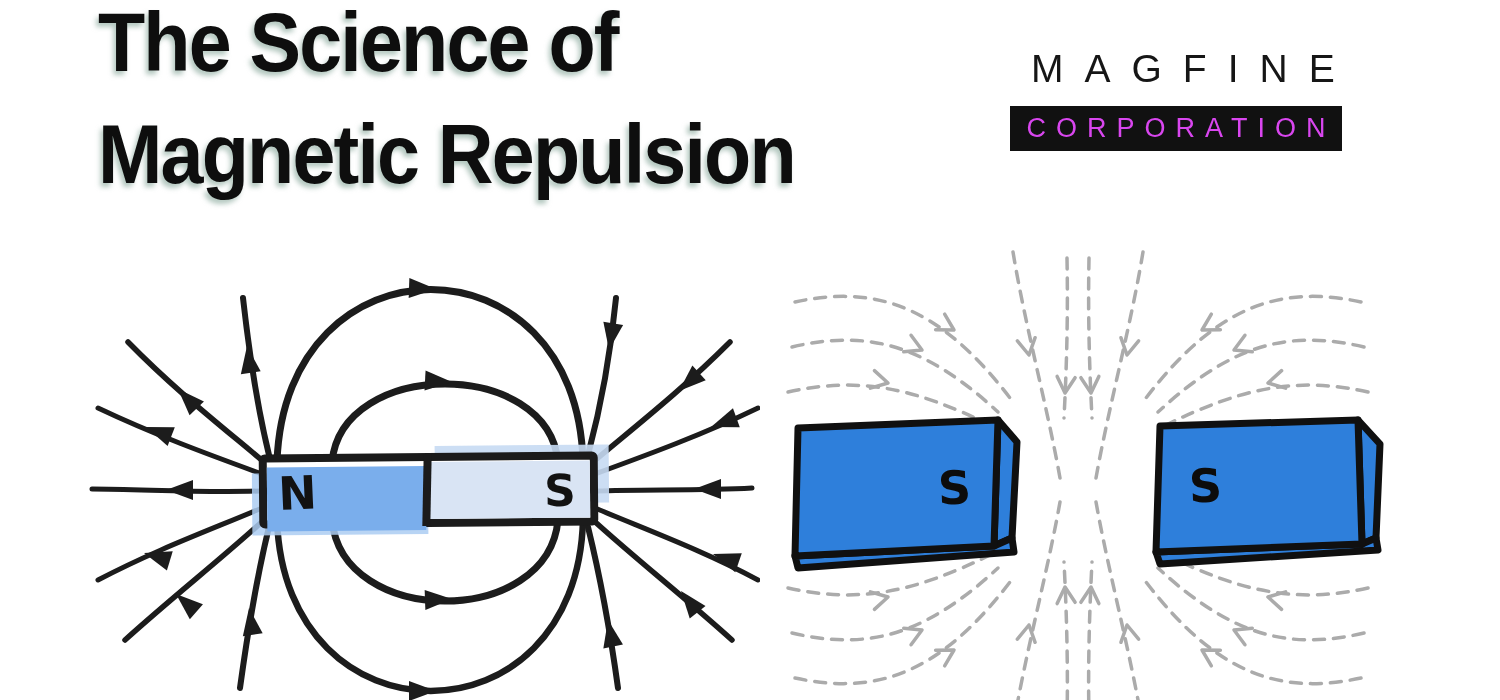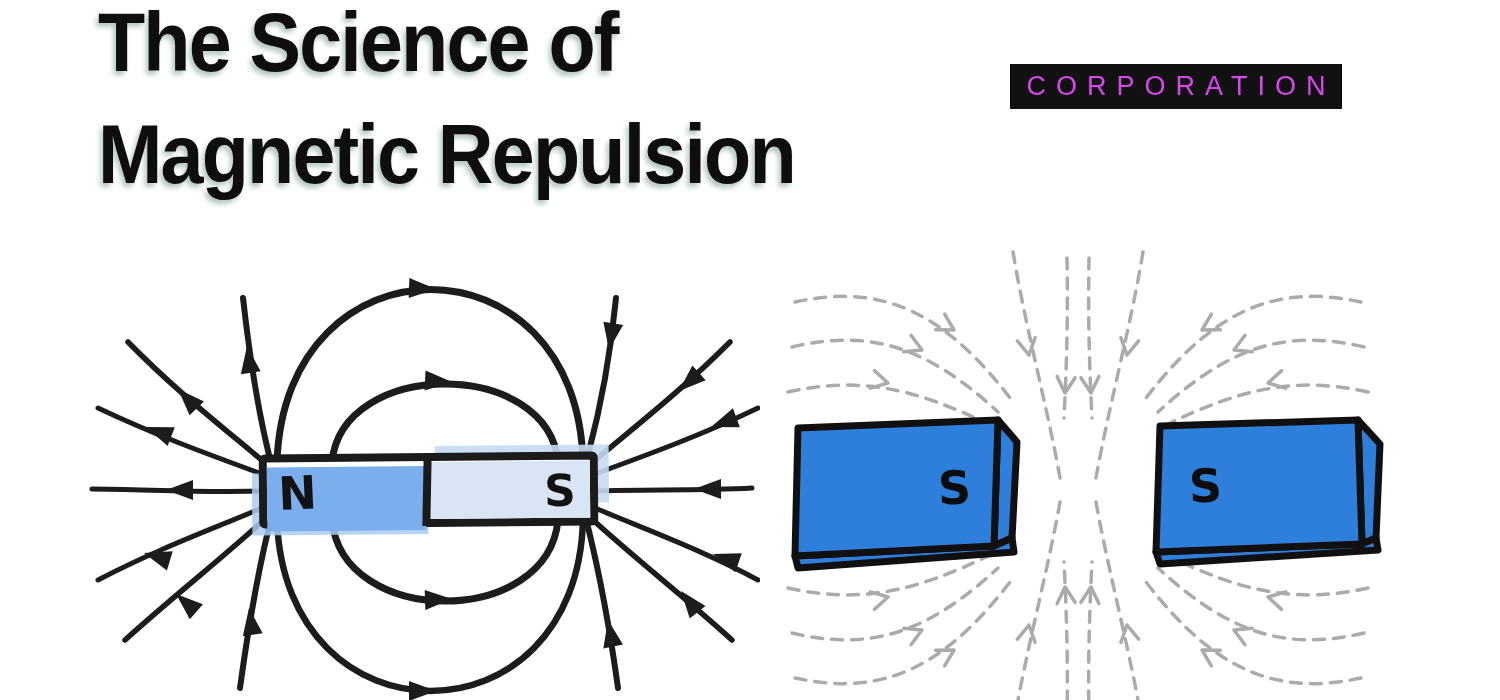"MAGFINE" span.logo-name { html: none -> <span>MAGFINE</span> }
